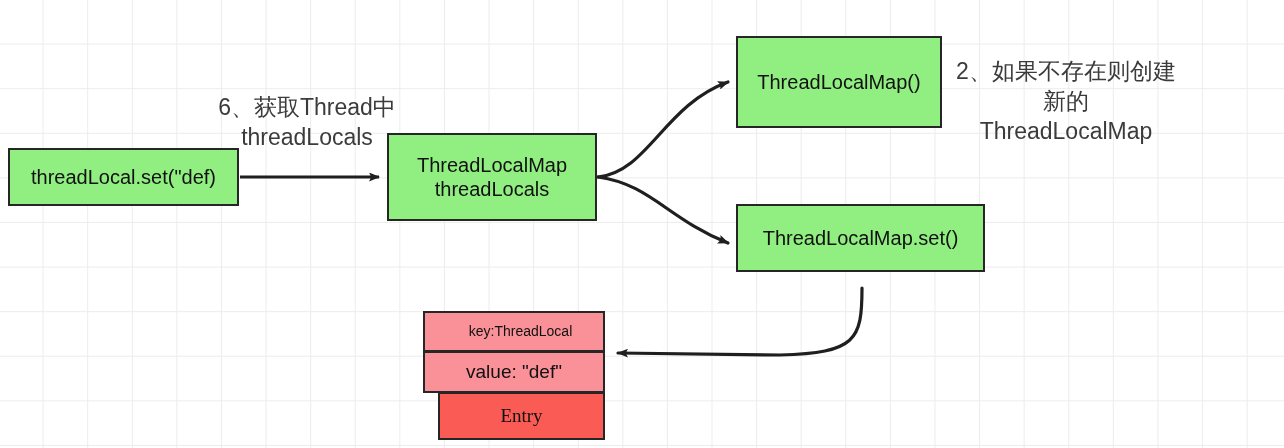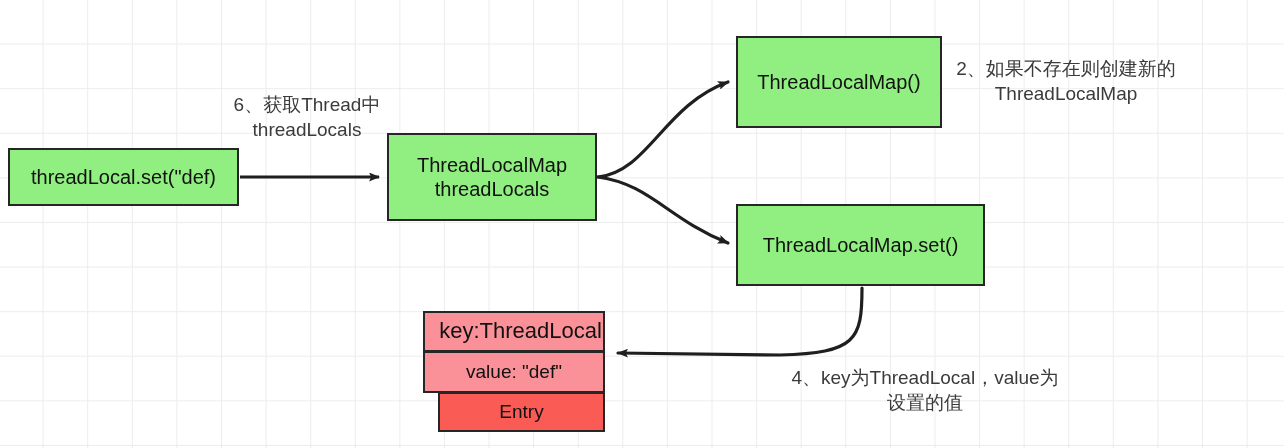"2、如果不存在则创建新的" .edge-label { font-size: 19px -> 23px }
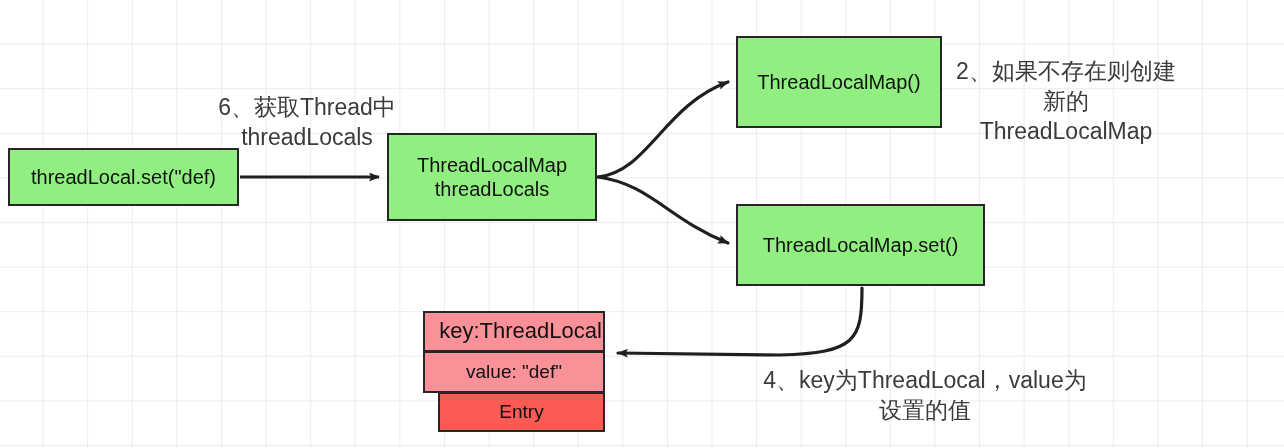"ThreadLocalMap.set()" #n-tlmset { height: 82px -> 68px }
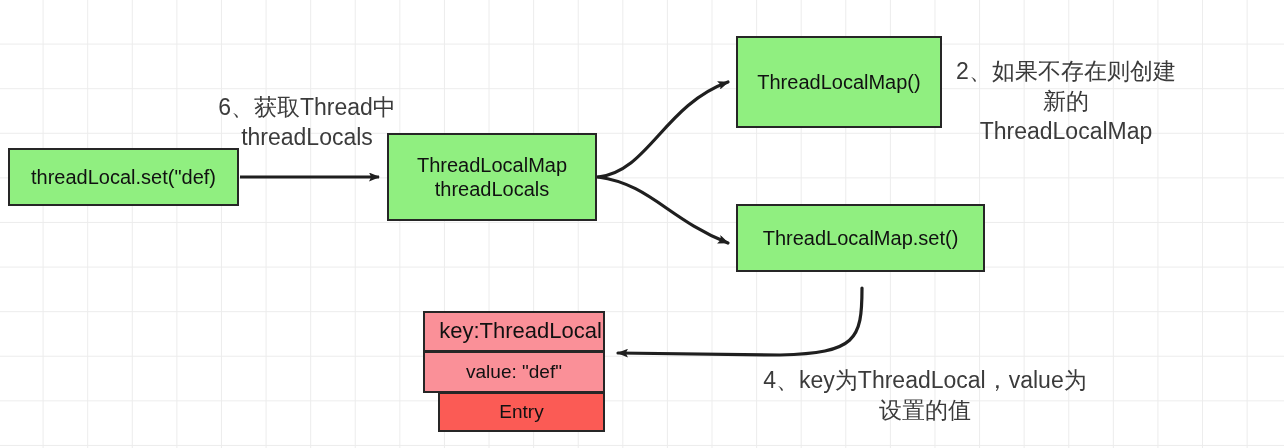"key:ThreadLocal" #n-key { font-size: 22px -> 14px }
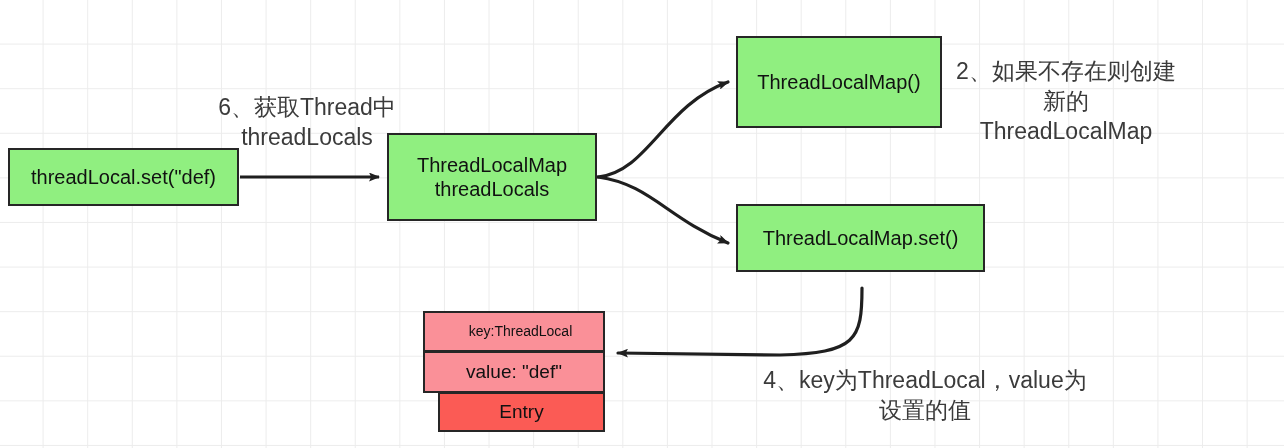"4、key为ThreadLocal，value为" div.edge-label { html: <div>4、key为ThreadLocal，value为 设置的值</div> -> none }
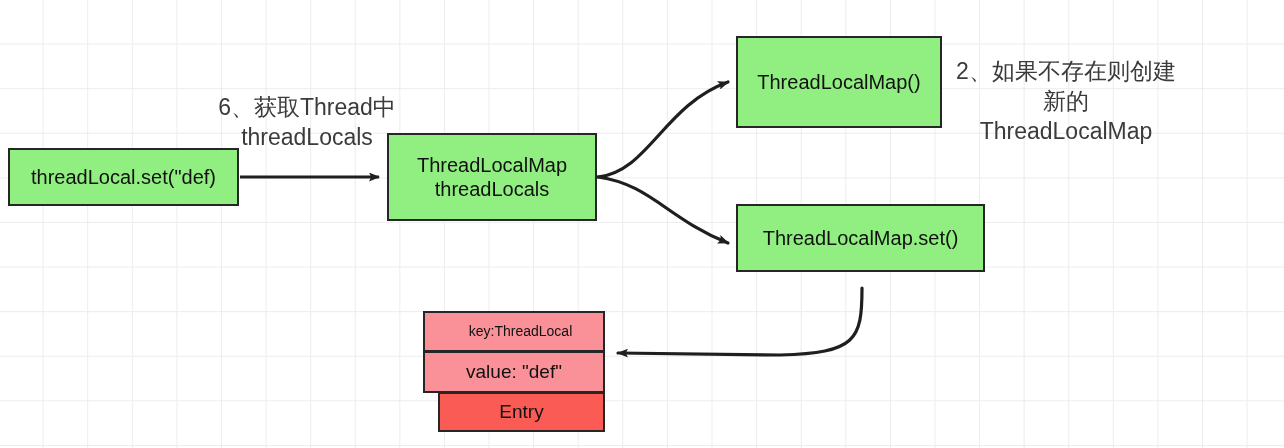"Entry" #n-entry { font-family: none -> Liberation Serif, serif; height: 40px -> 48px }
